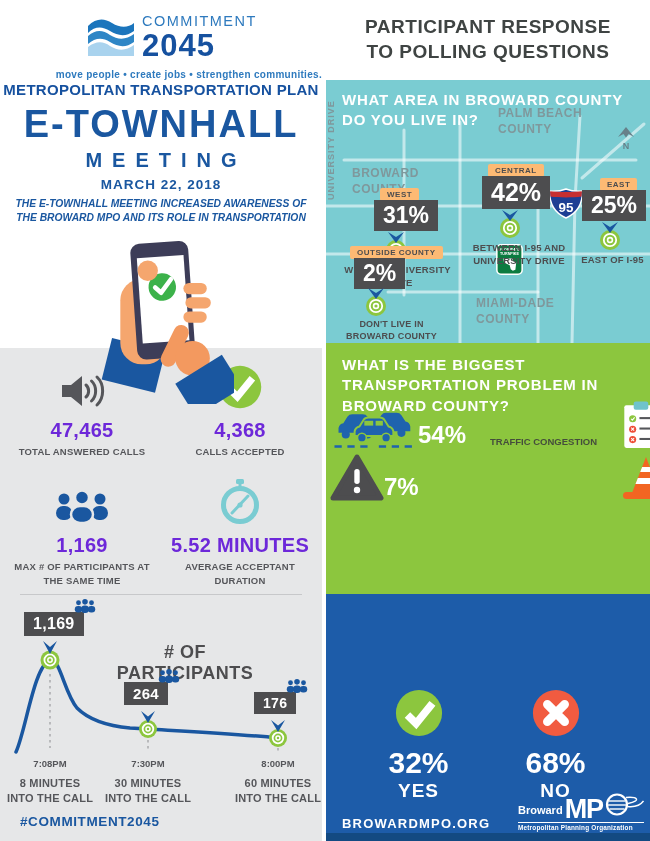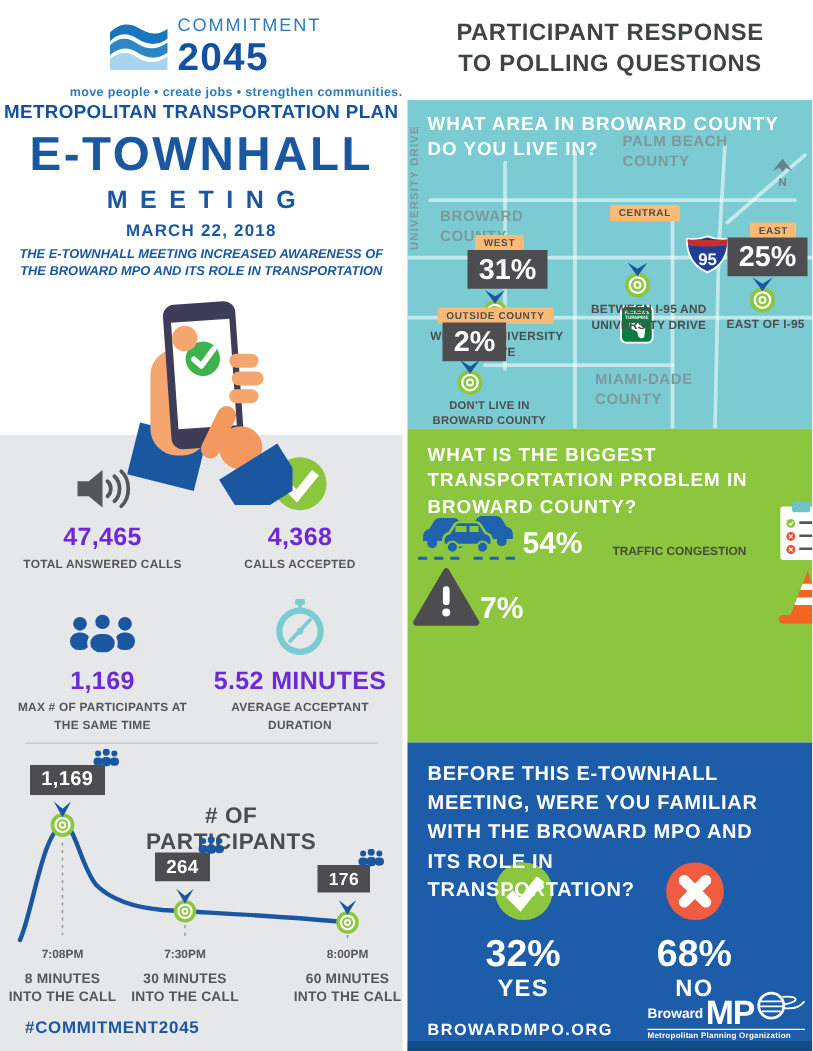"42%" div.pctbox { html: none -> <div>42%</div> }
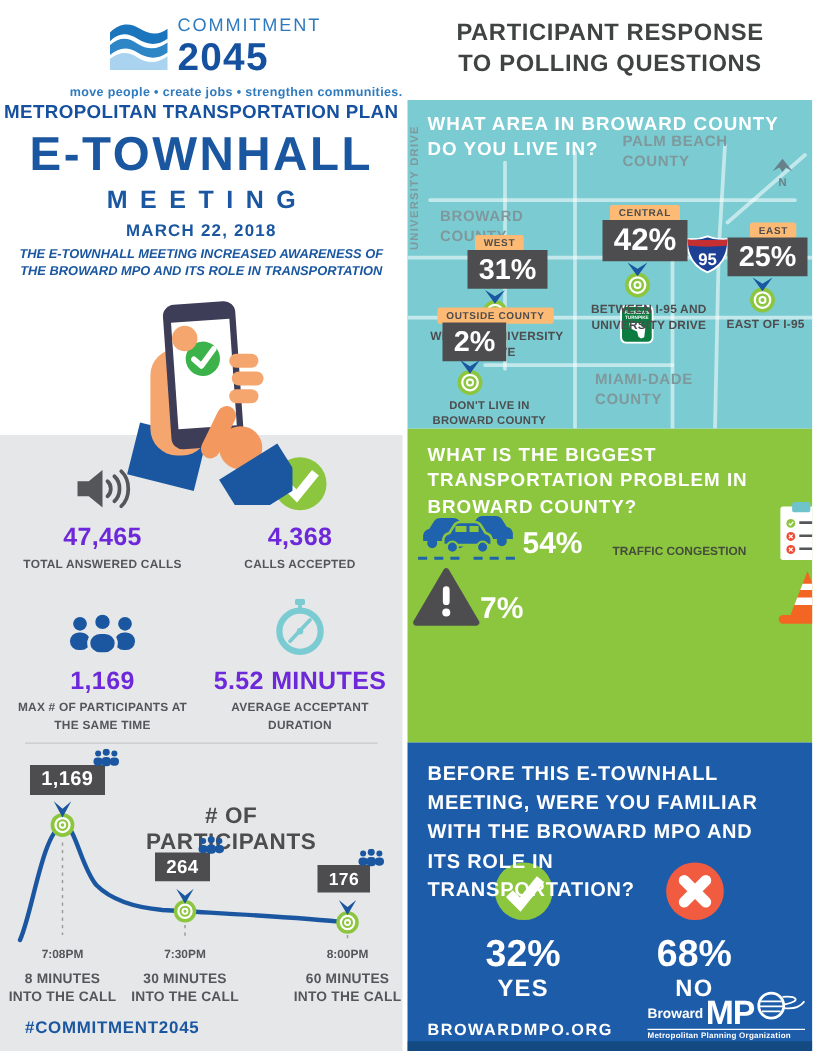"BEFORE THIS E-TOWNHALL MEETING, WERE" div.r { html: <div>BEFORE THIS E-TOWNHALL MEETING, WERE YOU FAMILIAR WITH THE BROWARD MPO AND ITS ROLE IN TRANSPORTATION?</div> -> none }
